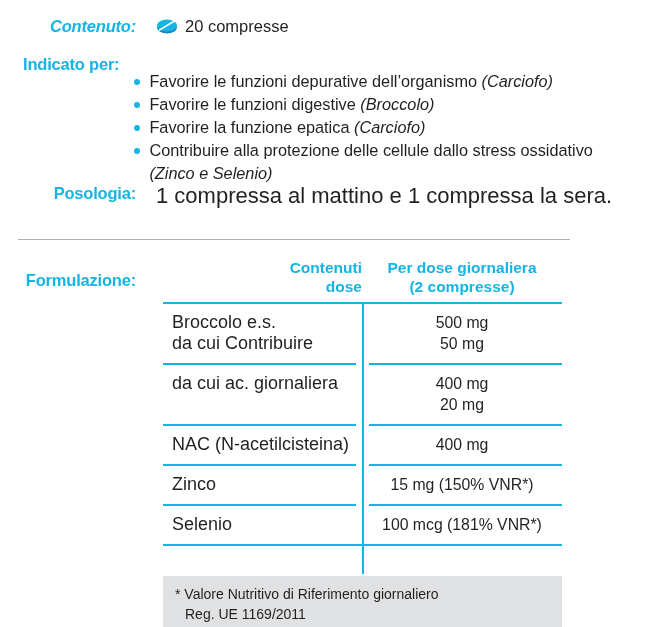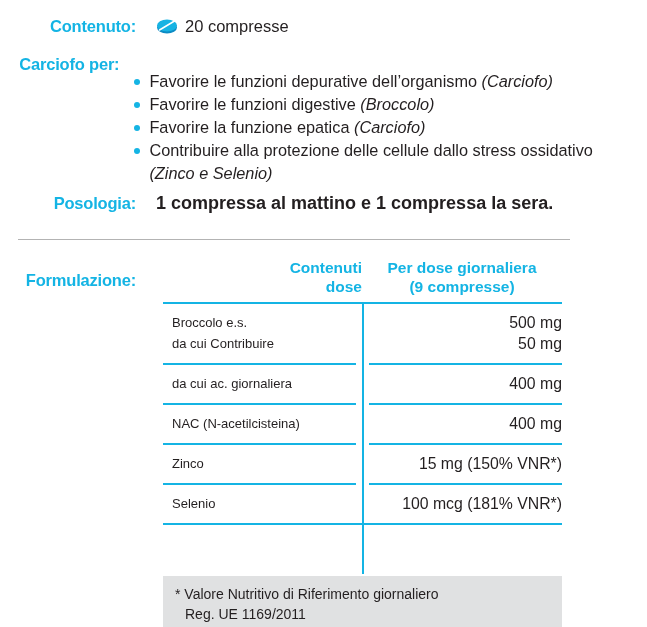"Contenuto:" .contenuto-row .label { font-style: none -> italic }
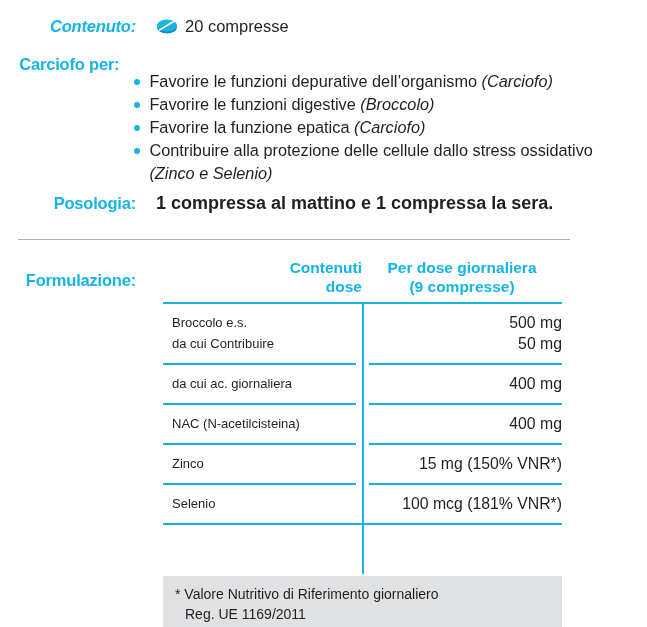"Carciofo per:" div.label { text: Carciofo -> Indicato }
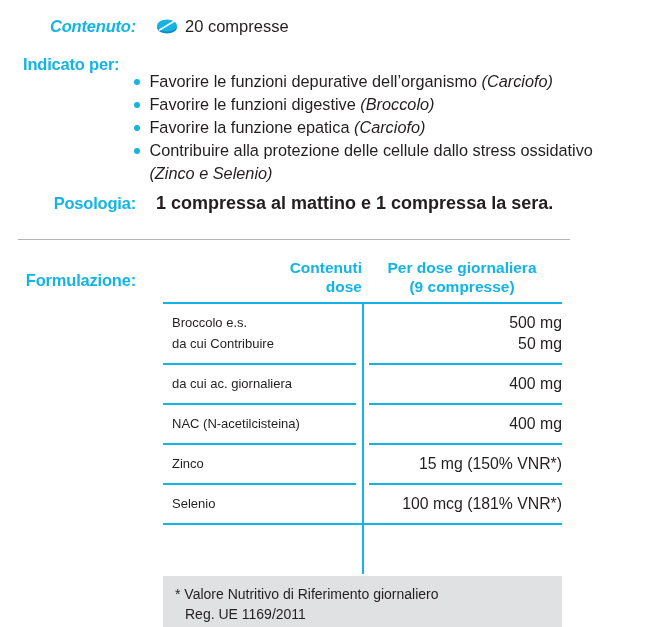"Posologia:" .posologia-row { top: 194px -> 184px }
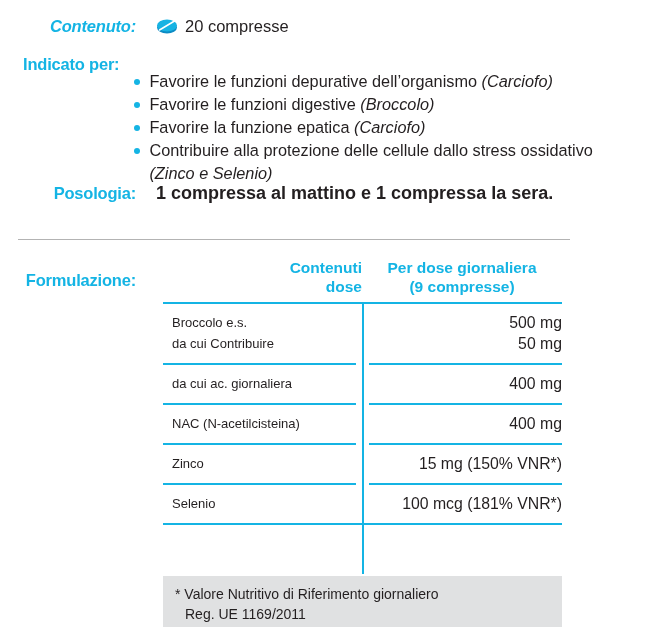"1 compressa al mattino e" .posologia-value { font-size: 18px -> 22px; font-weight: bold -> none }
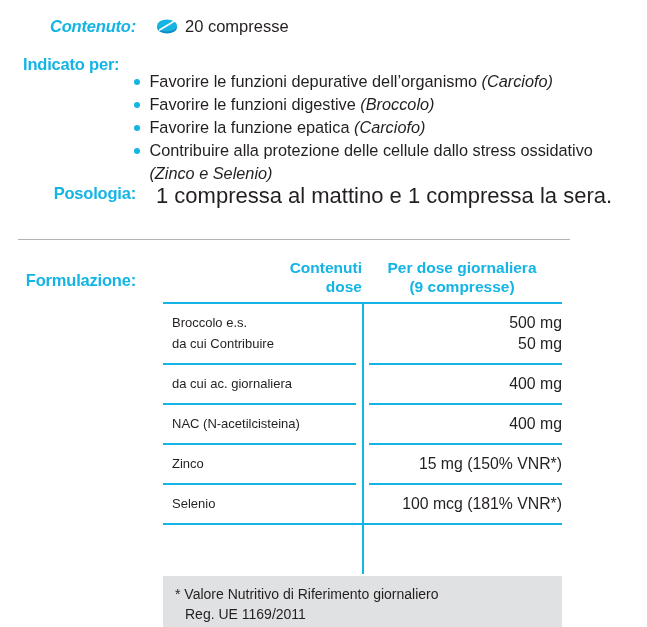"(9 compresse)" span.td-line { text: 9 -> 2 }
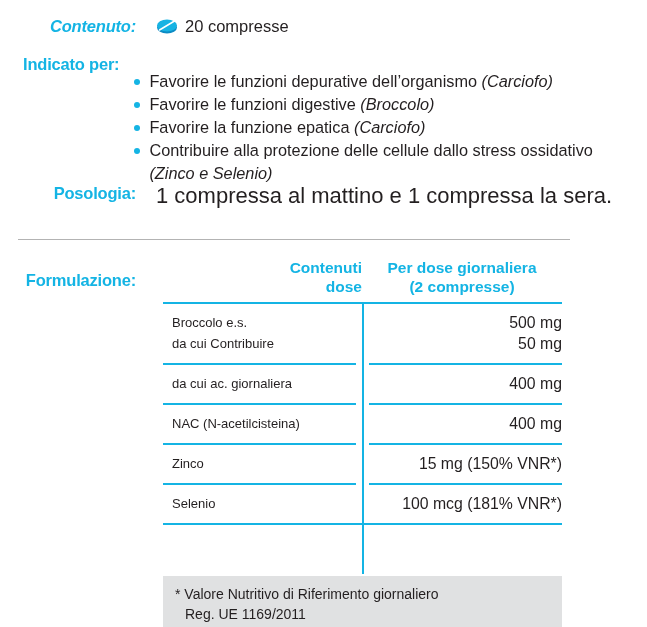"Broccolo e.s." .td-left { font-size: 13px -> 18px }
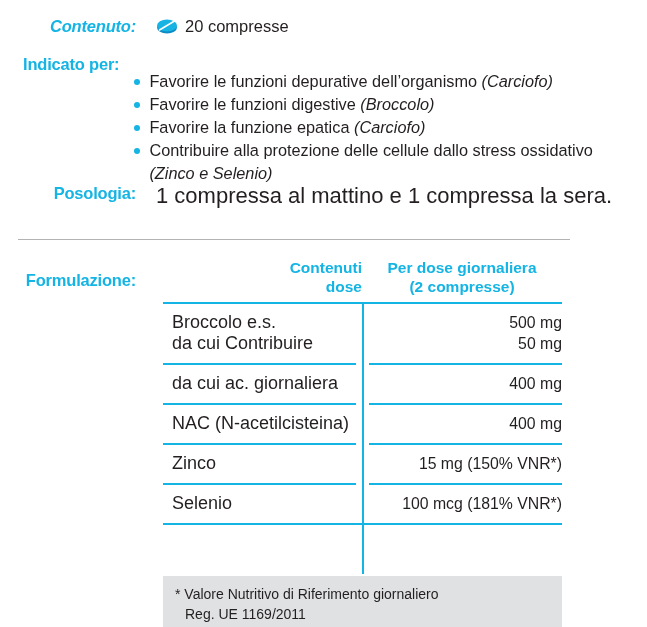"500 mg" .td-right { text-align: right -> center }
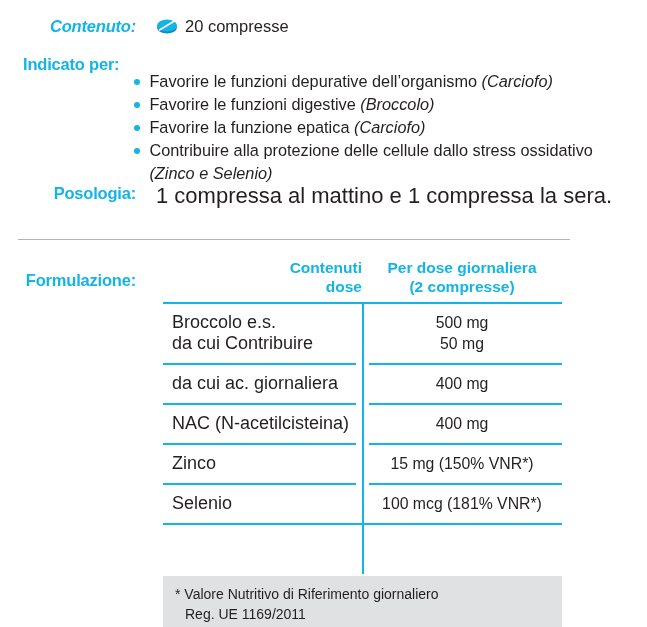"20 mg" span.td-line { html: none -> <span>20 mg</span> }
